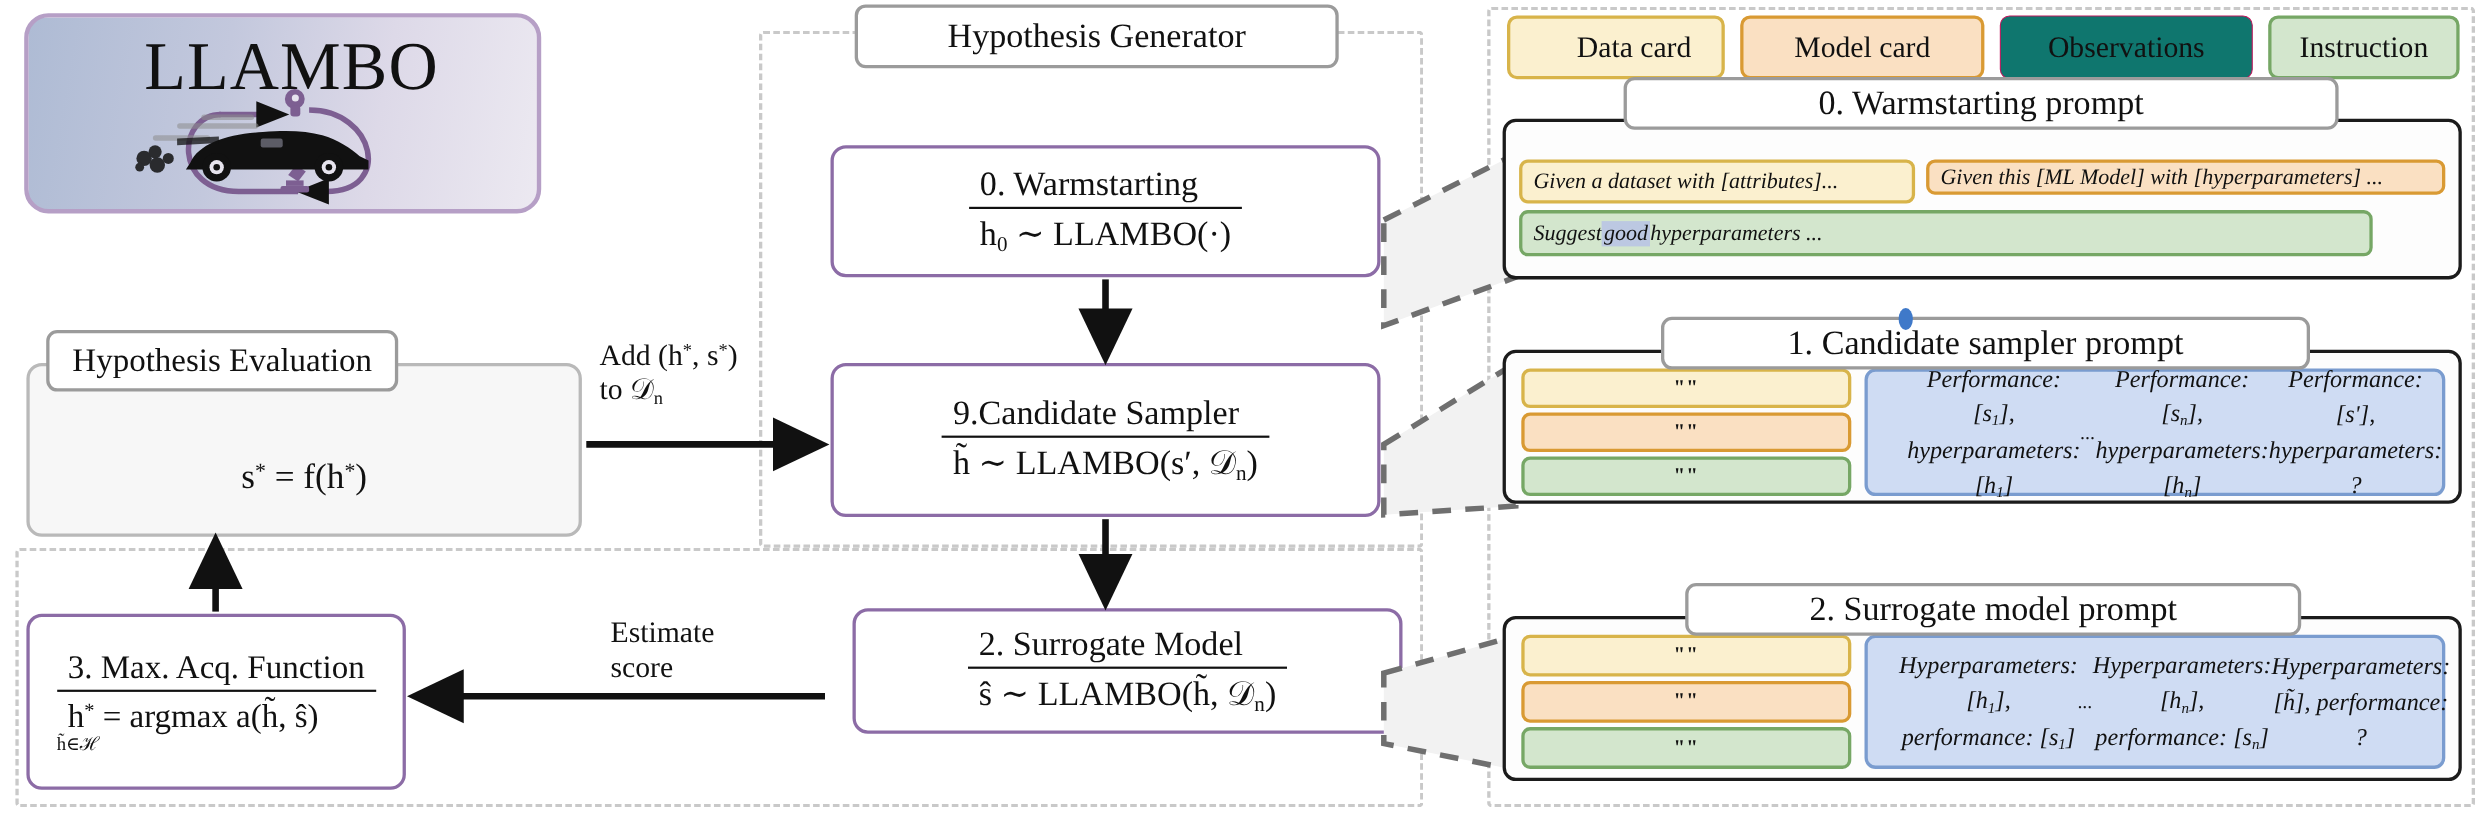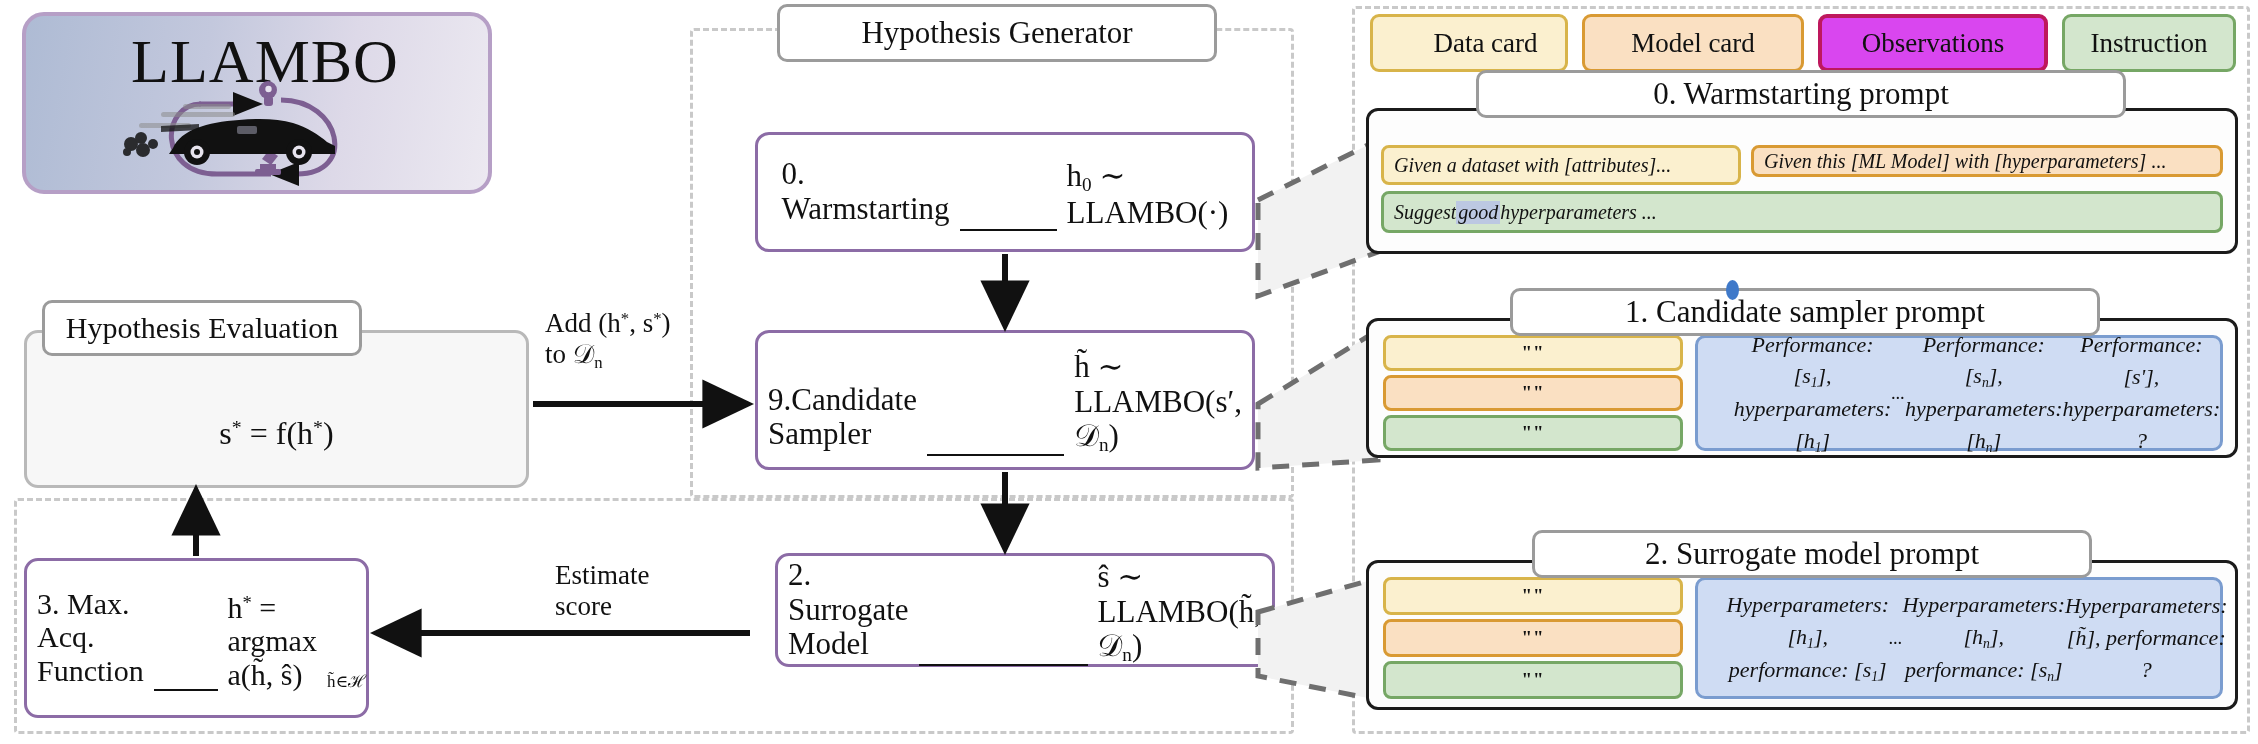"Observations" .chip-obs { background: #d946ef -> #0f766e; border: 4px solid #be185d -> 1px solid #be185d }
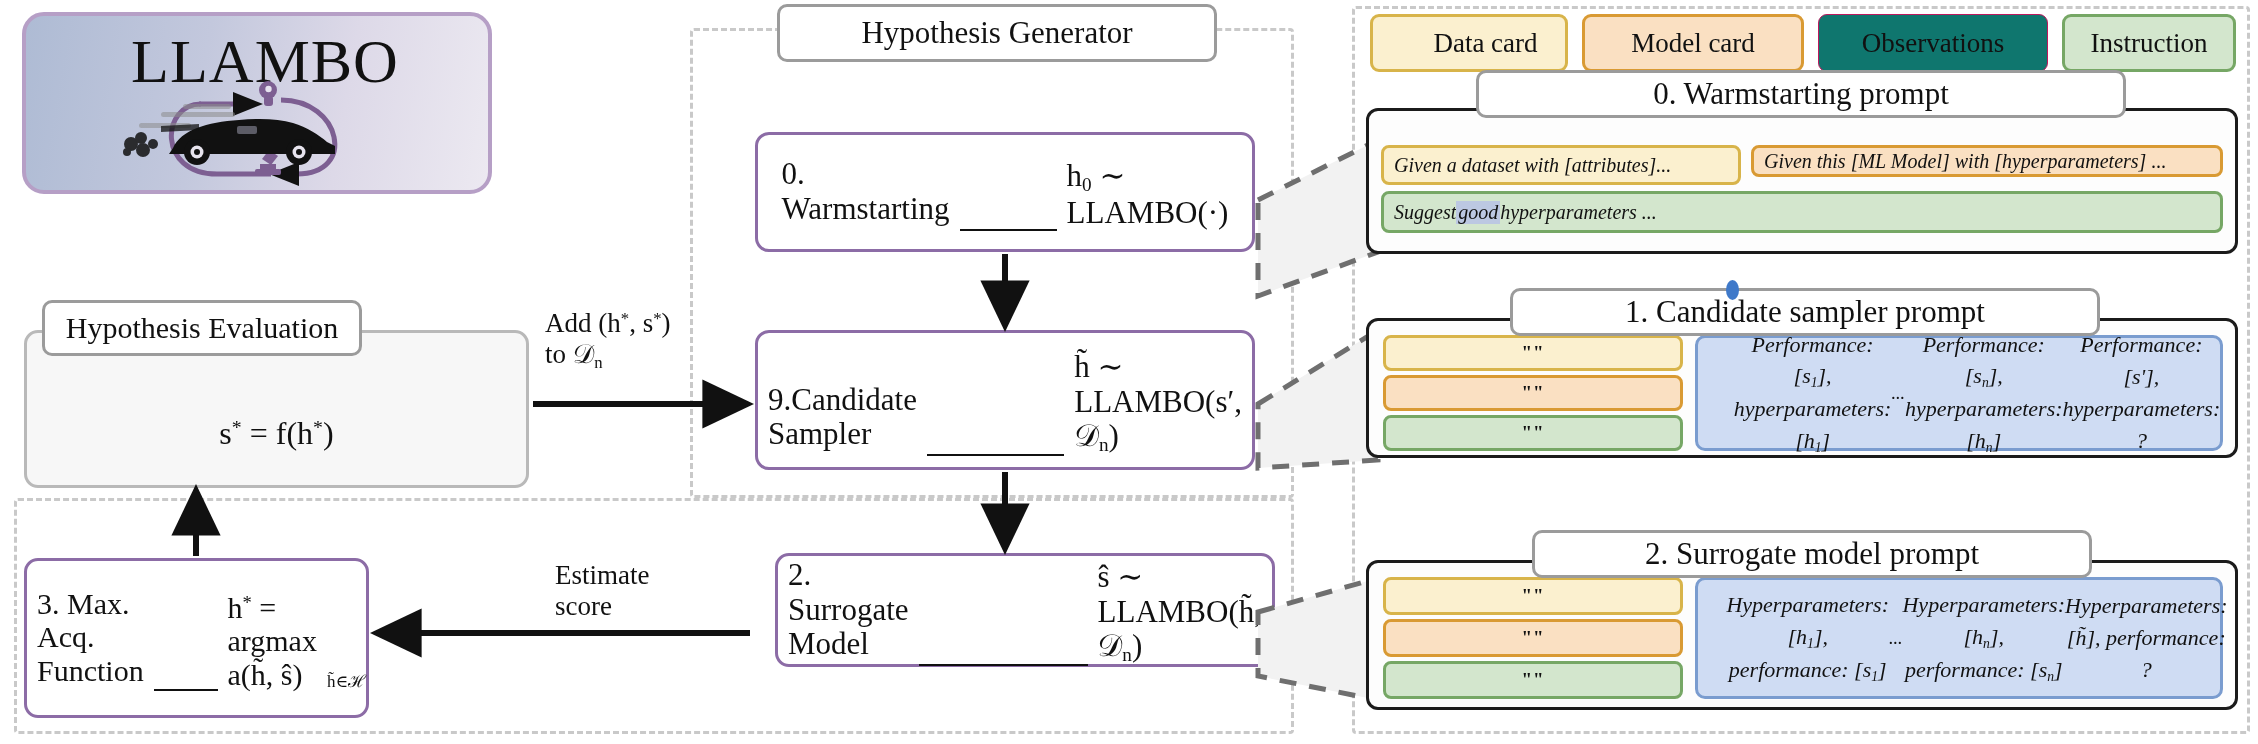"0. Warmstarting" .frac { align-items: flex-end -> flex-start; flex-direction: row -> column }
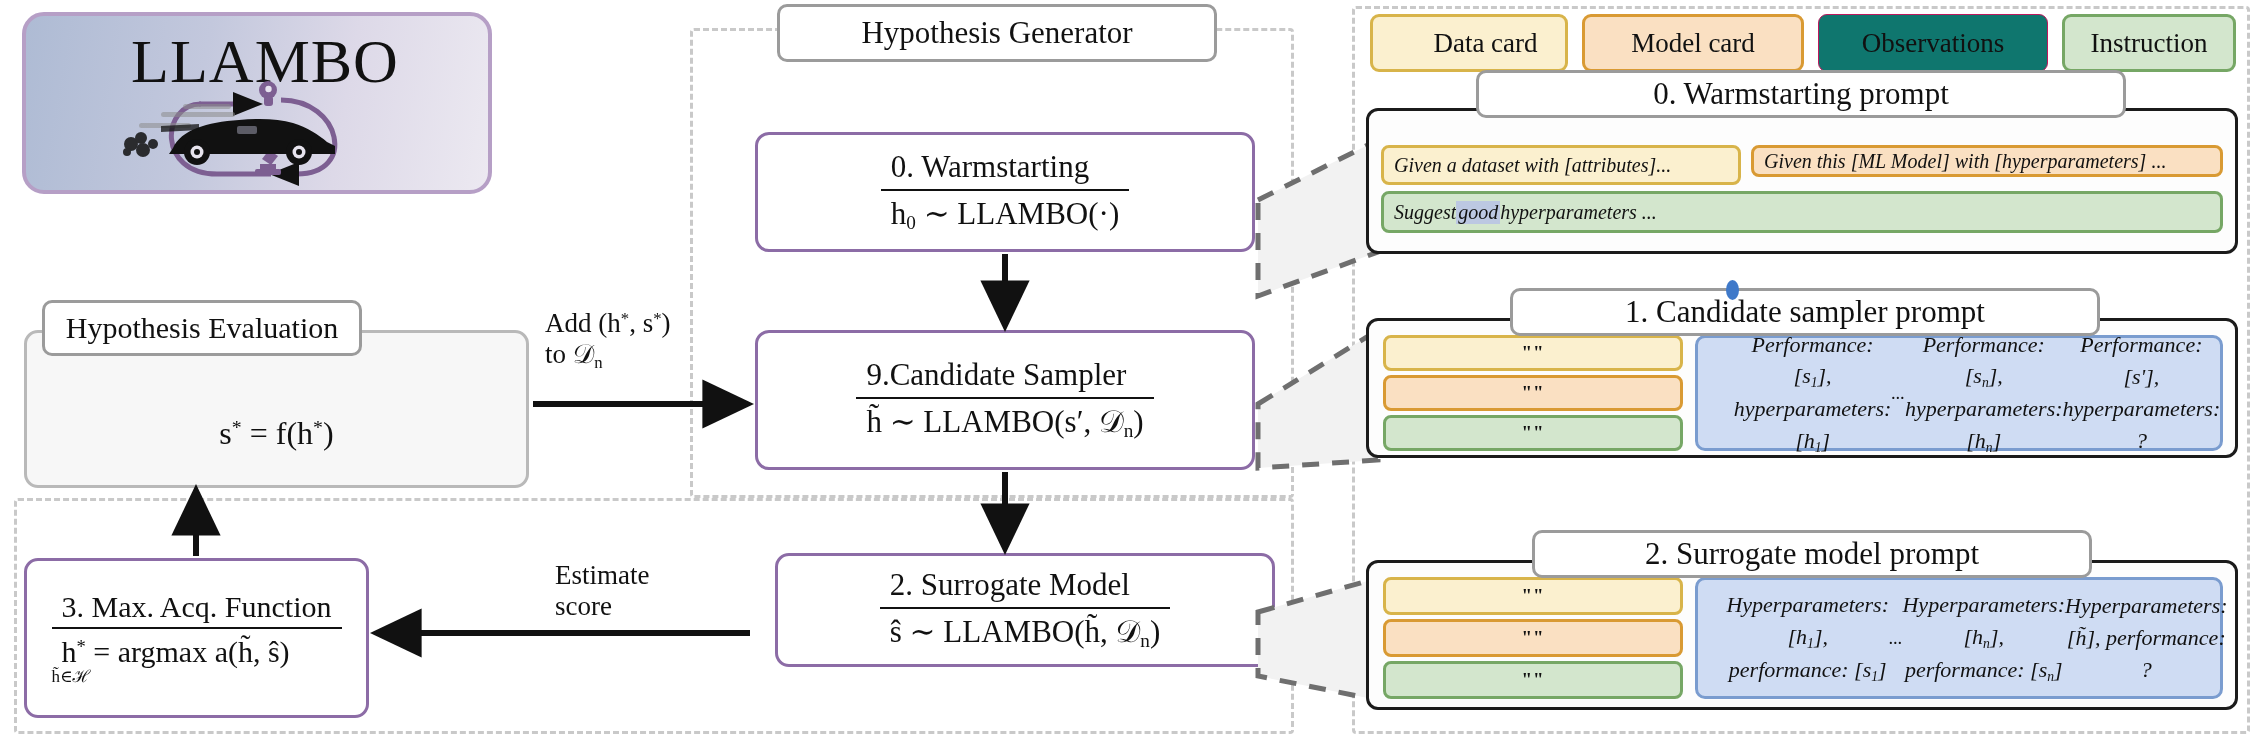"Suggest" div.abs { width: 842px -> 776px }
